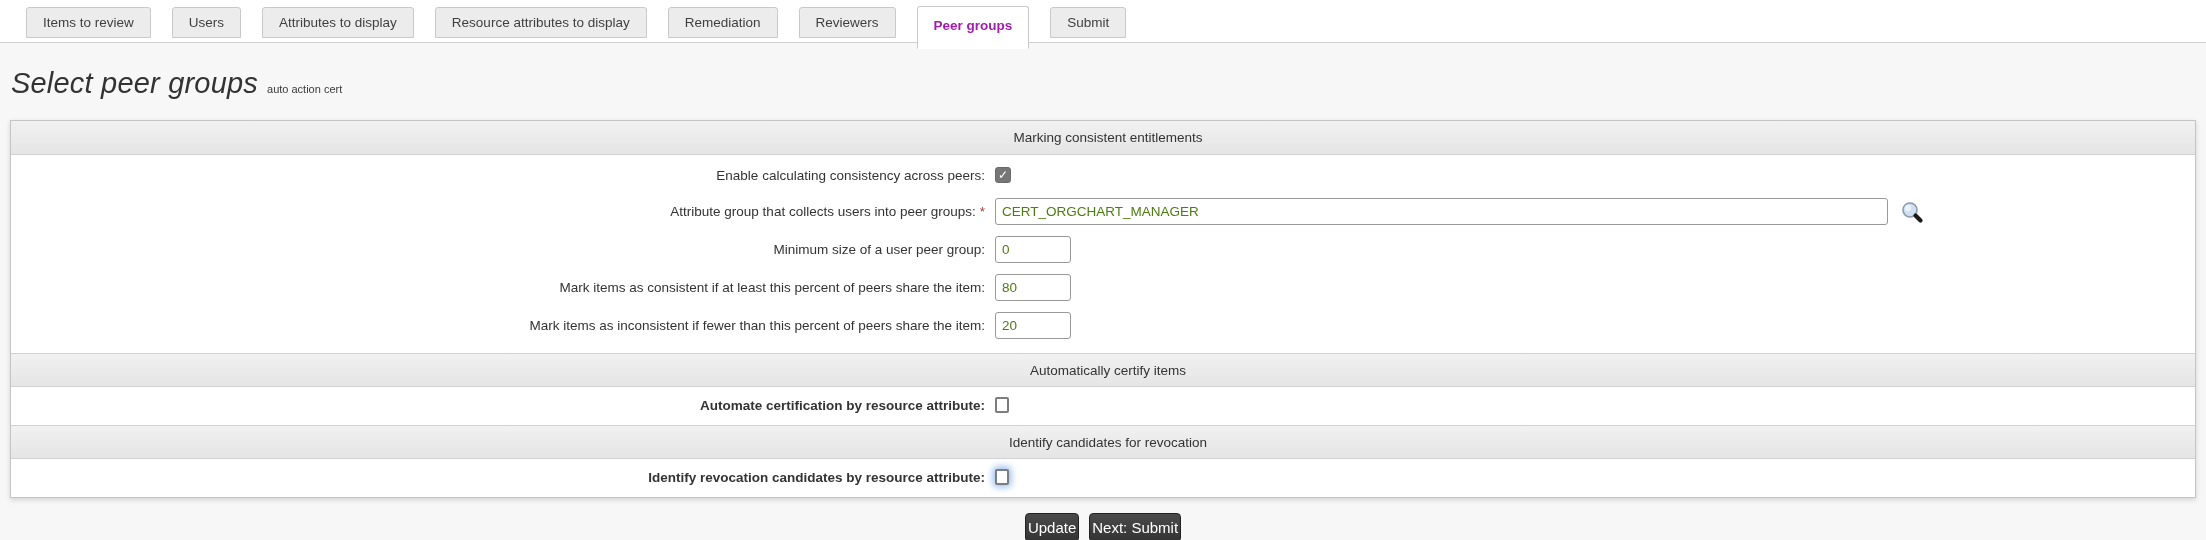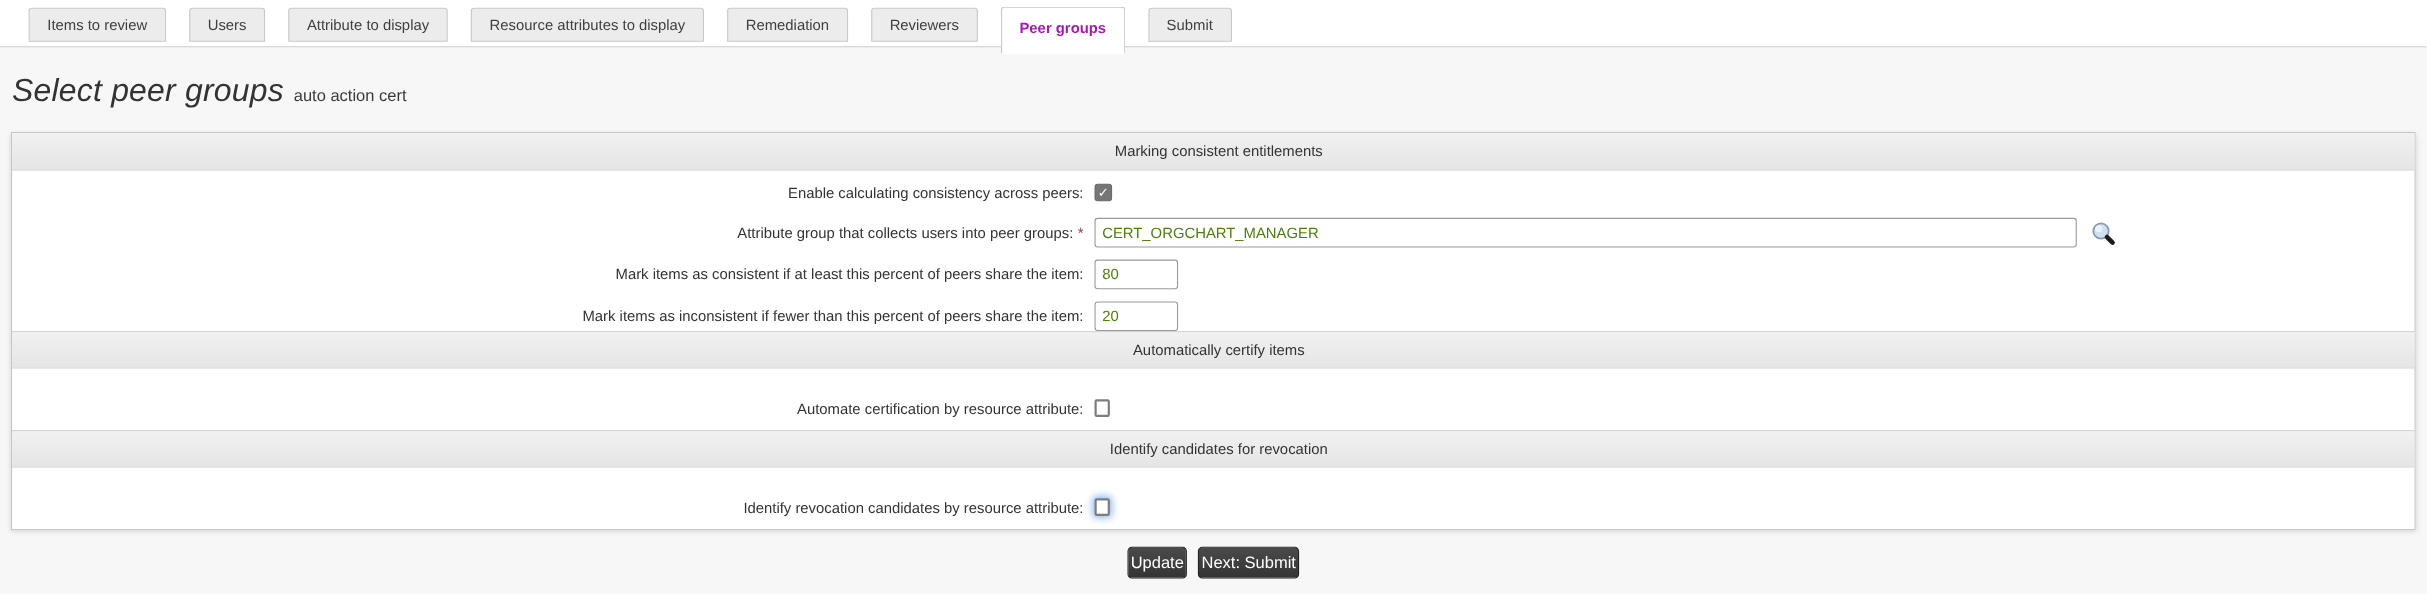"Attribute to display" div.tab { text: Attribute -> Attributes }
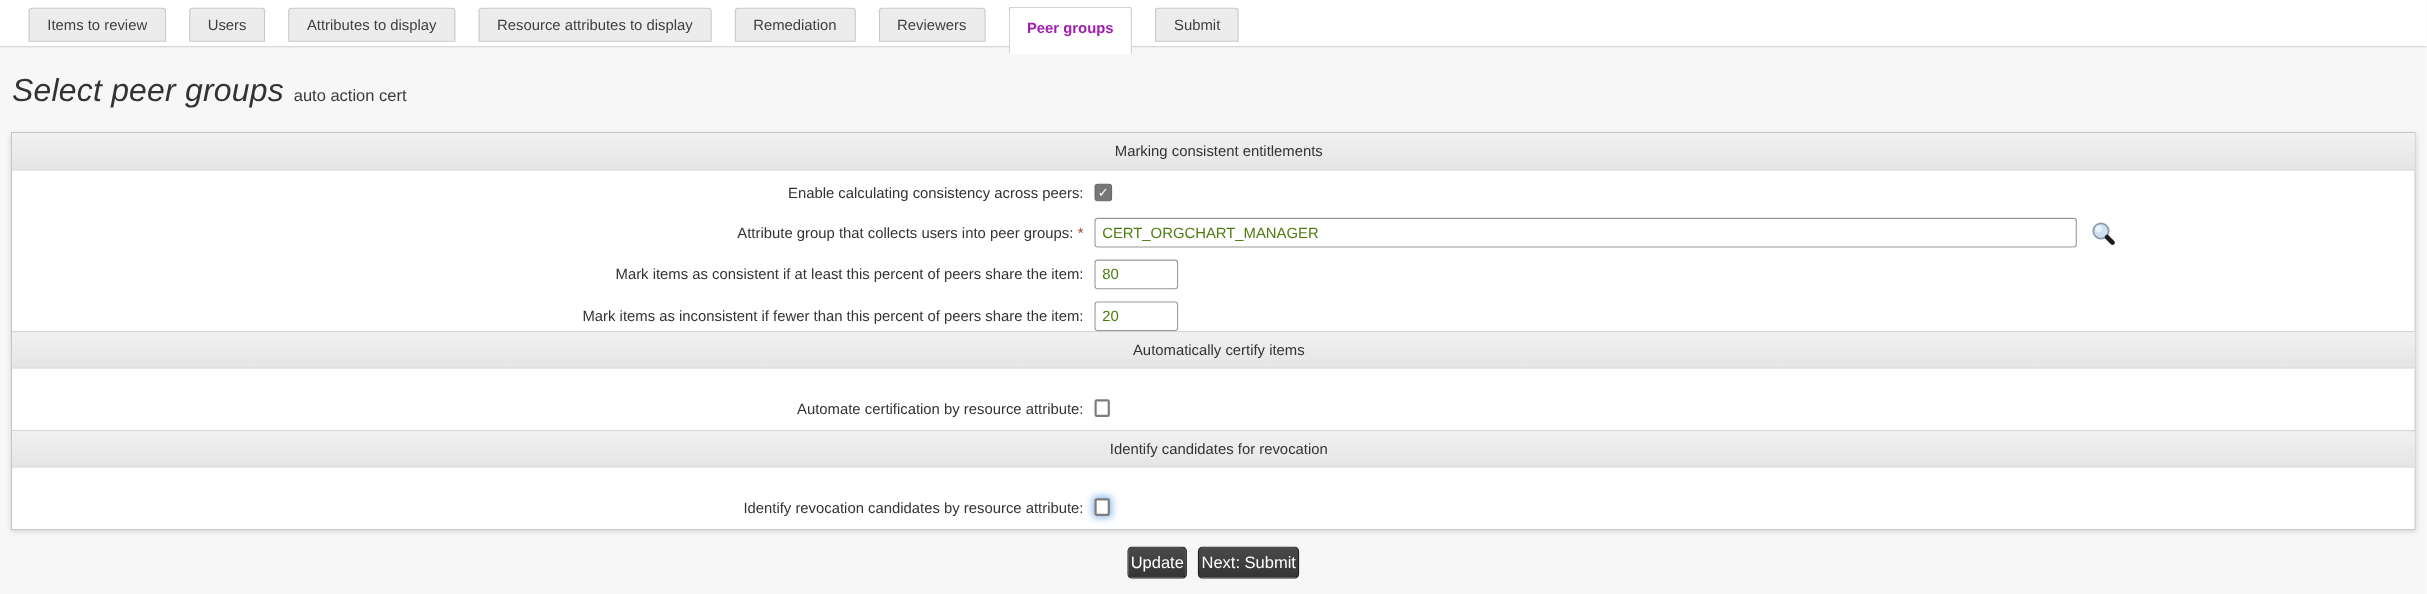"auto action cert" .page-heading .subtitle { font-size: 15px -> 11px }
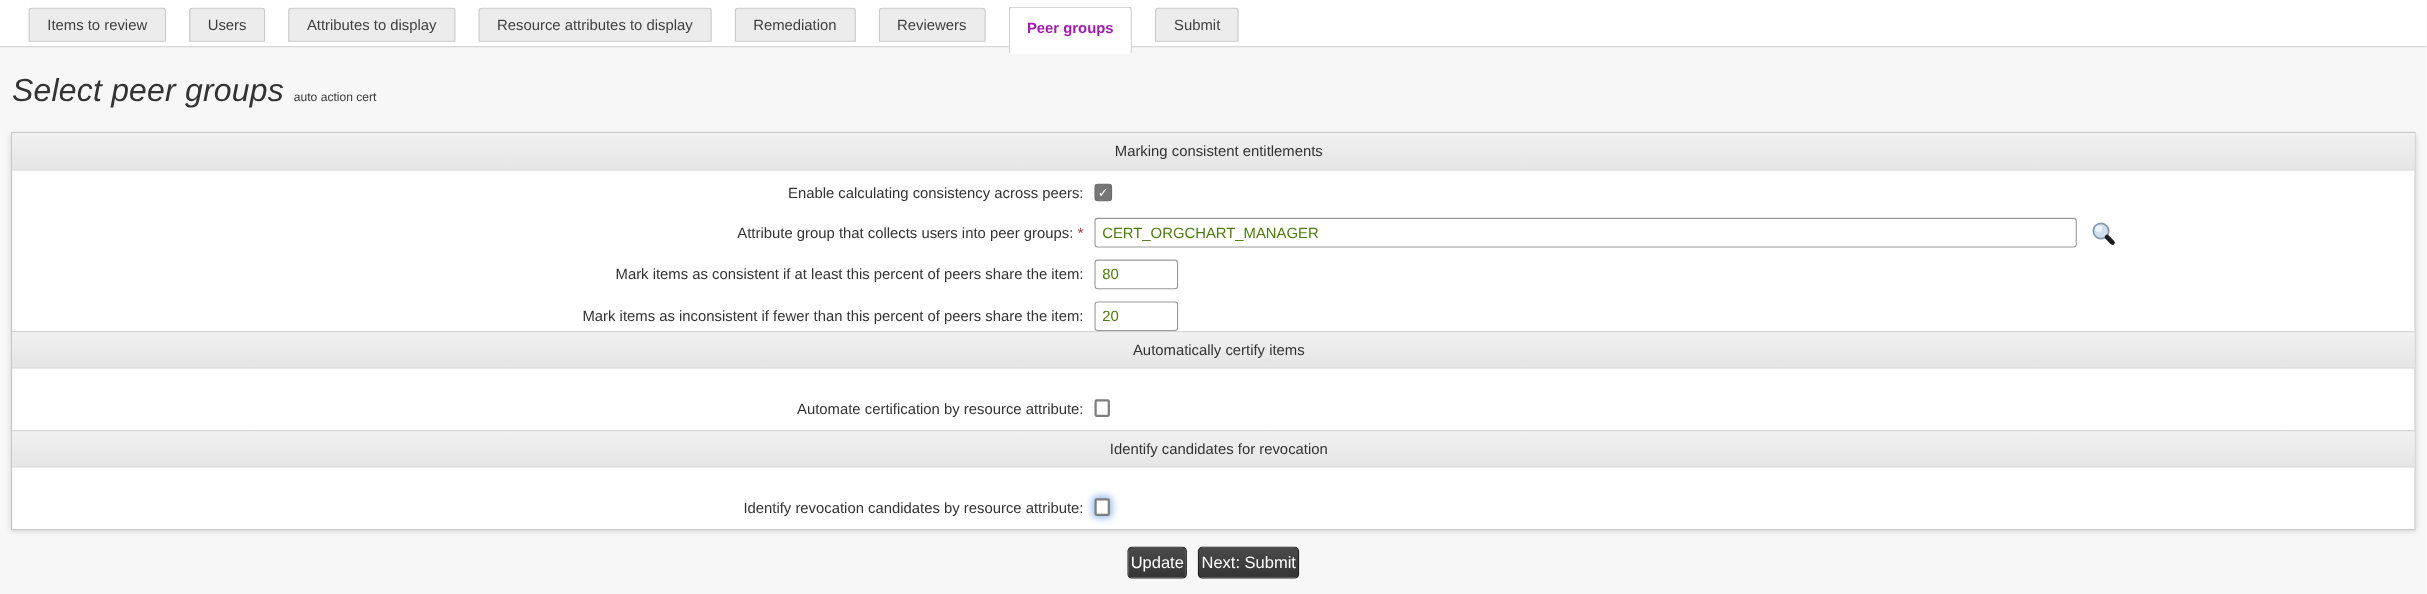"Enable calculating consistency across" .section-body { padding: 8px 0 0 0 -> 8px 0 14px 0 }
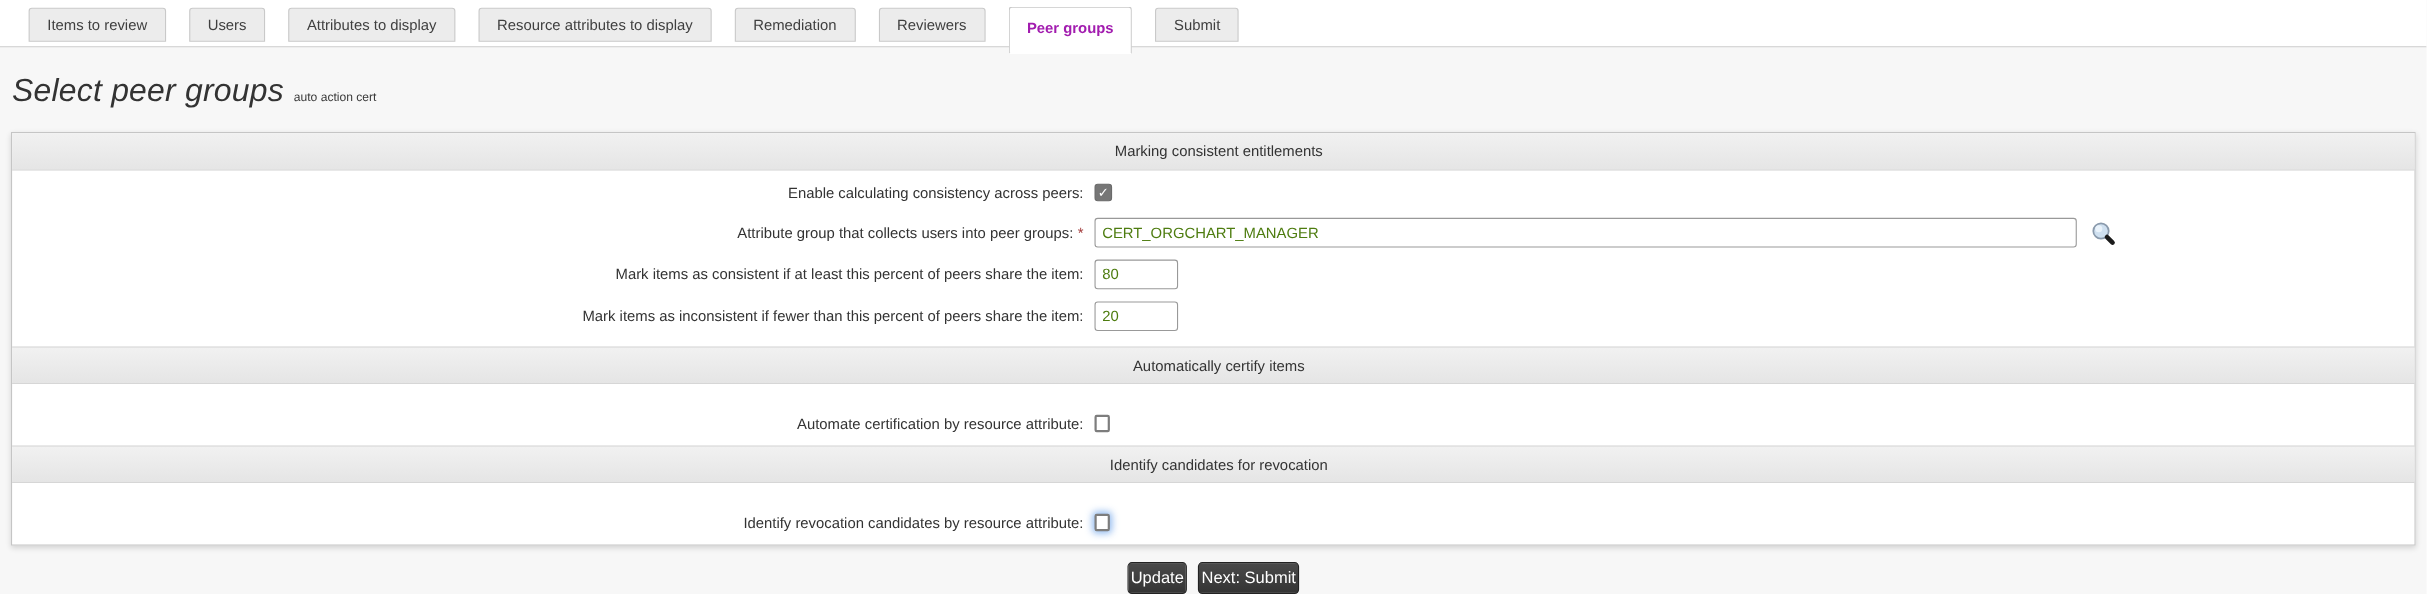"Minimum size of a user" div.form-row { html: none -> <div> <div>Minimum size of a user peer group:</div> <div> <input> </div> </div> }
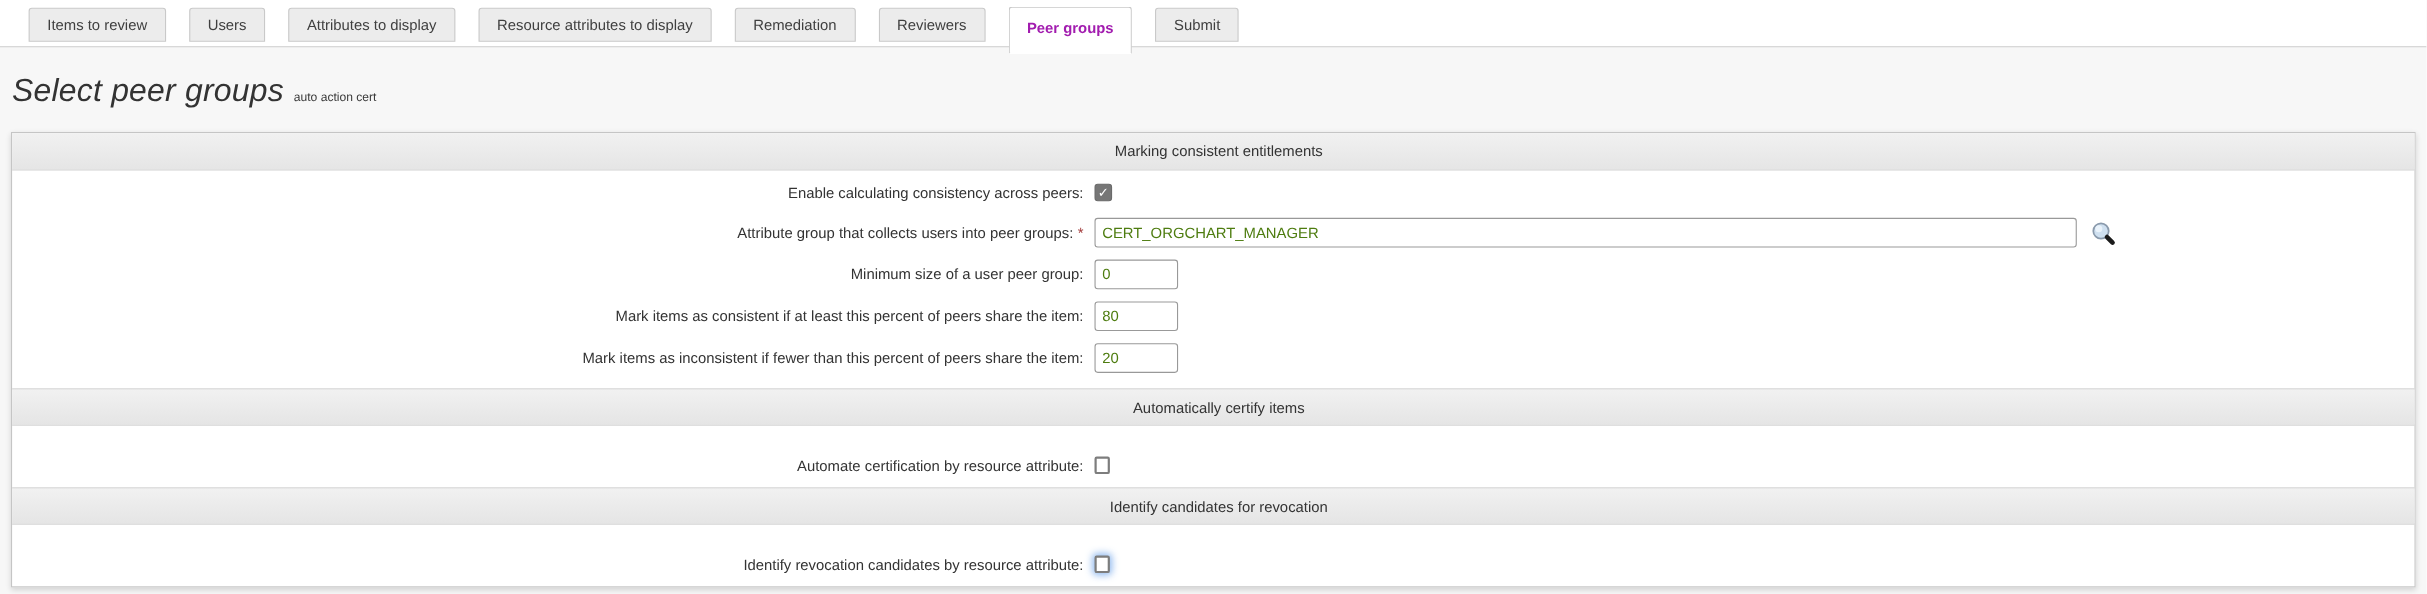"Automate certification by resource" .section-body.slim { font-weight: none -> bold; padding: 24px 0 8px 0 -> 6px 0 8px 0 }
